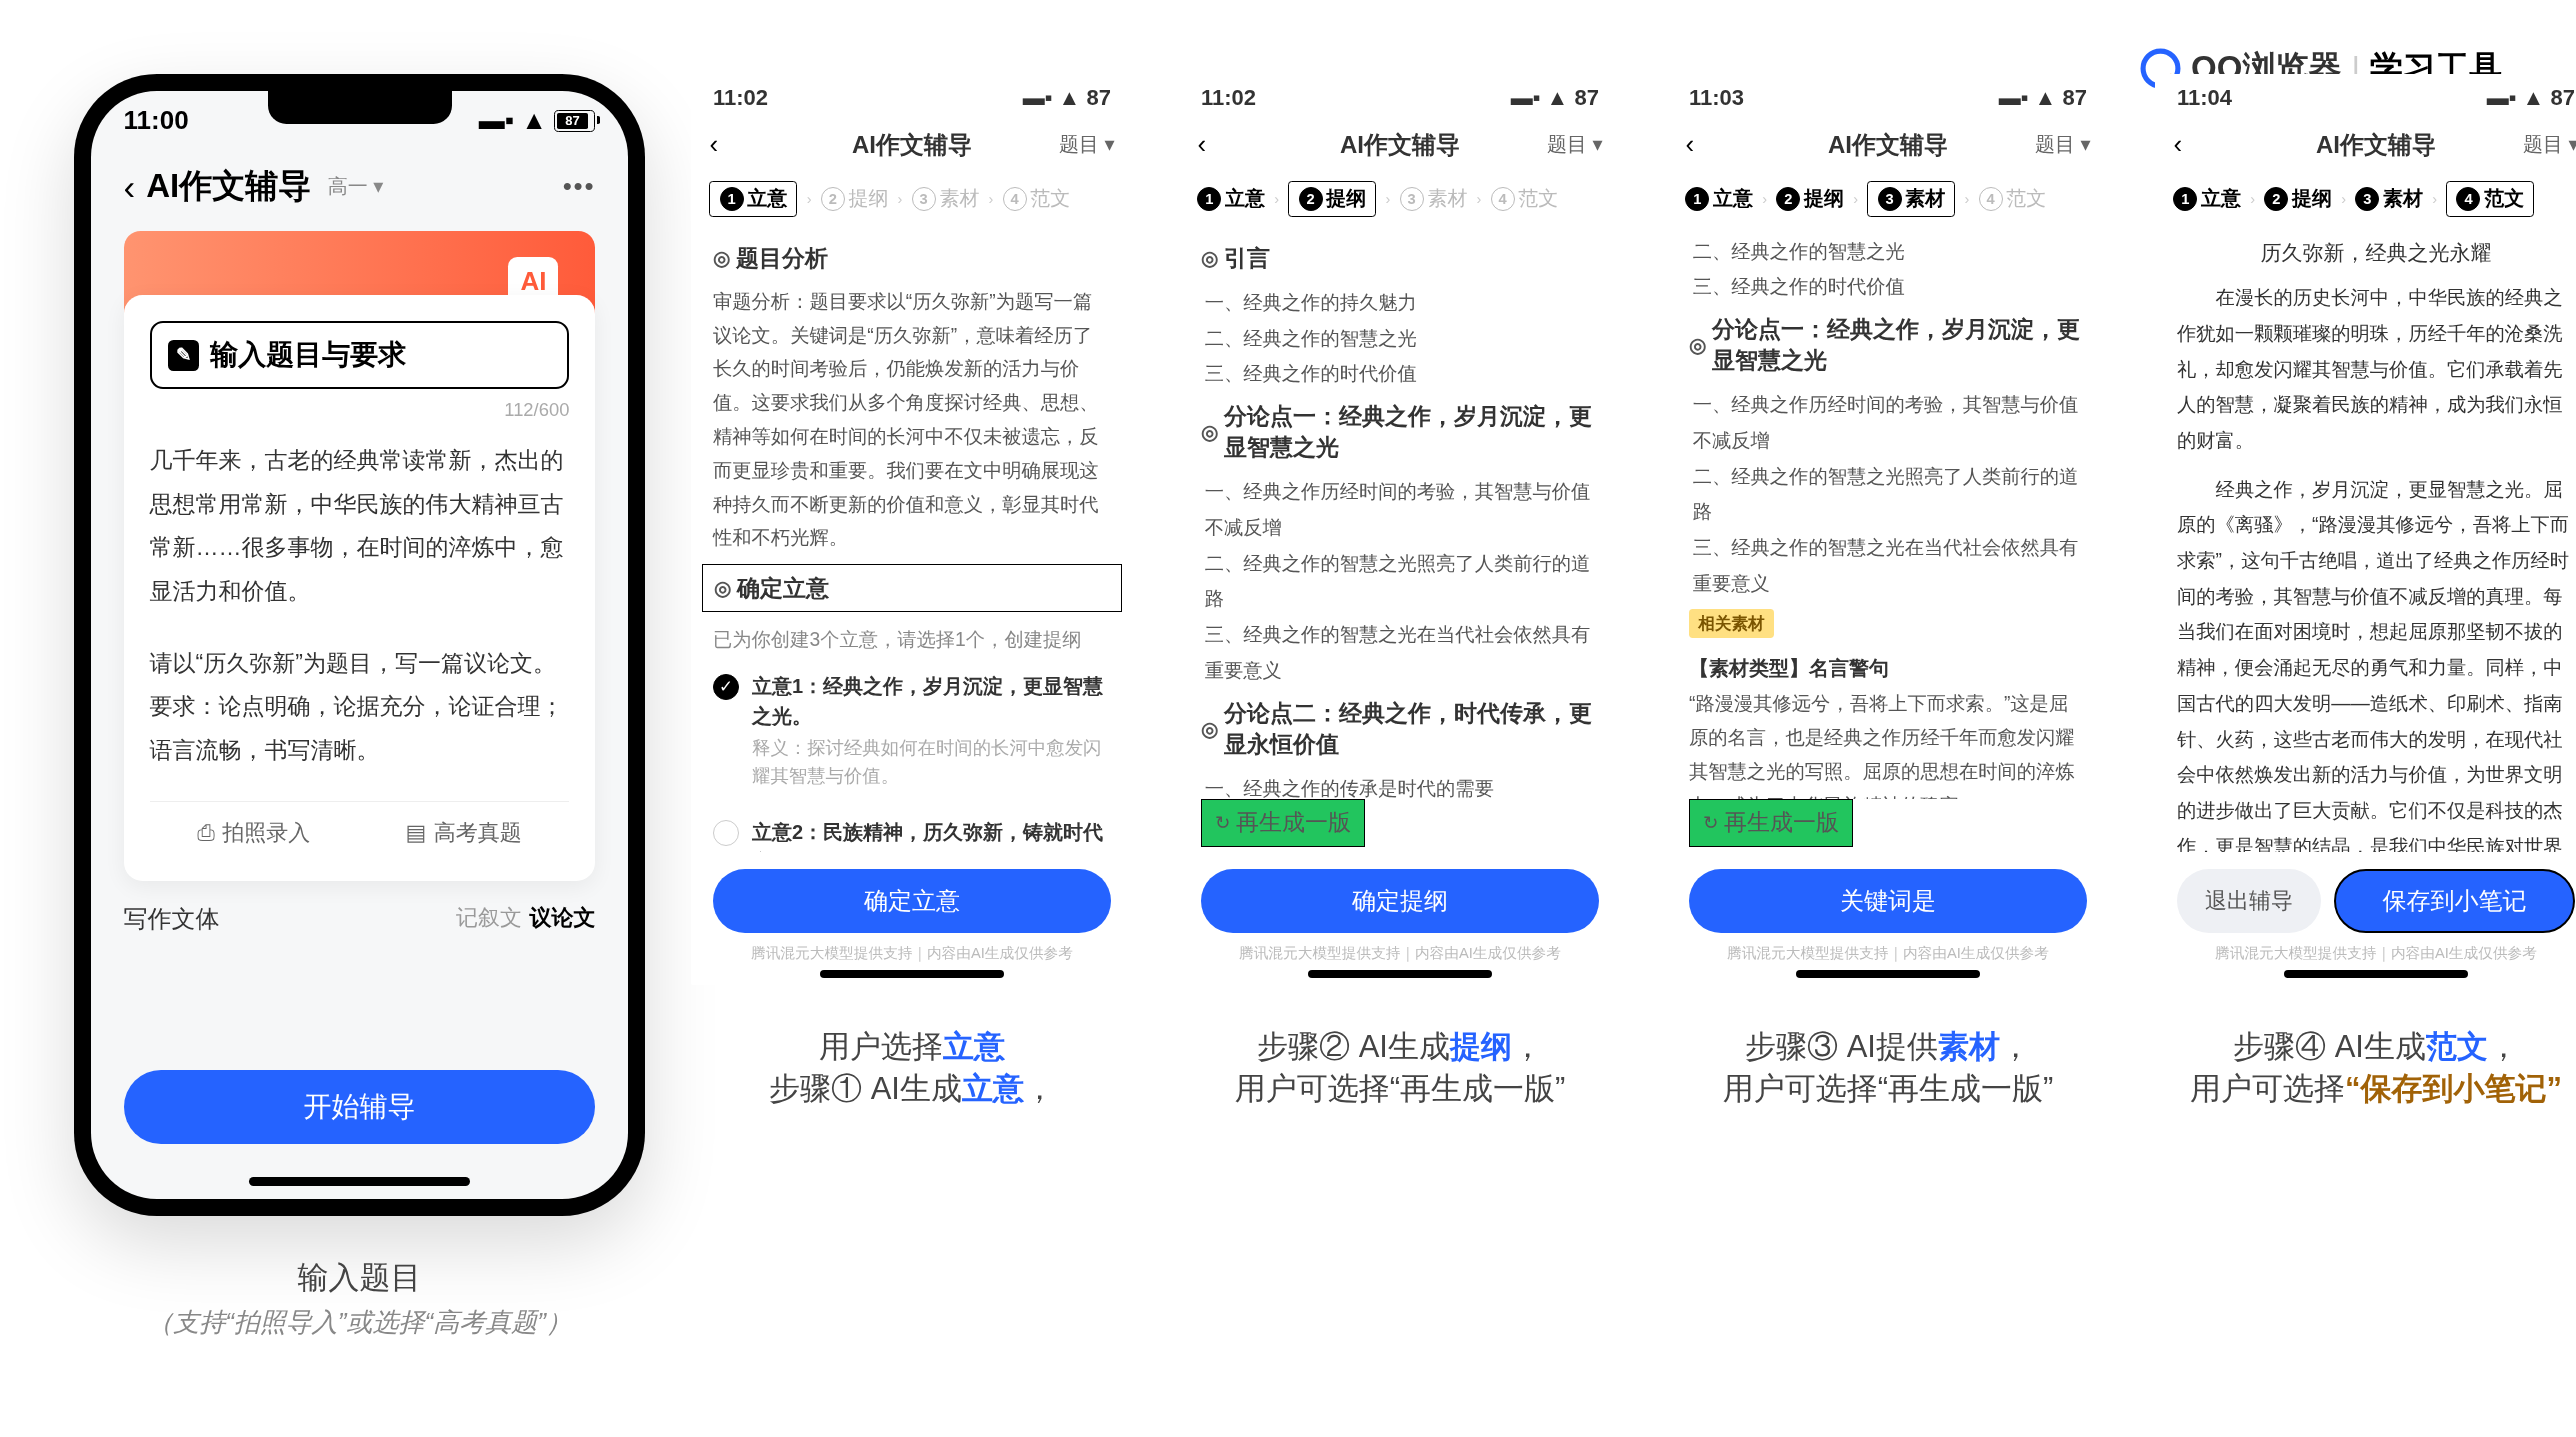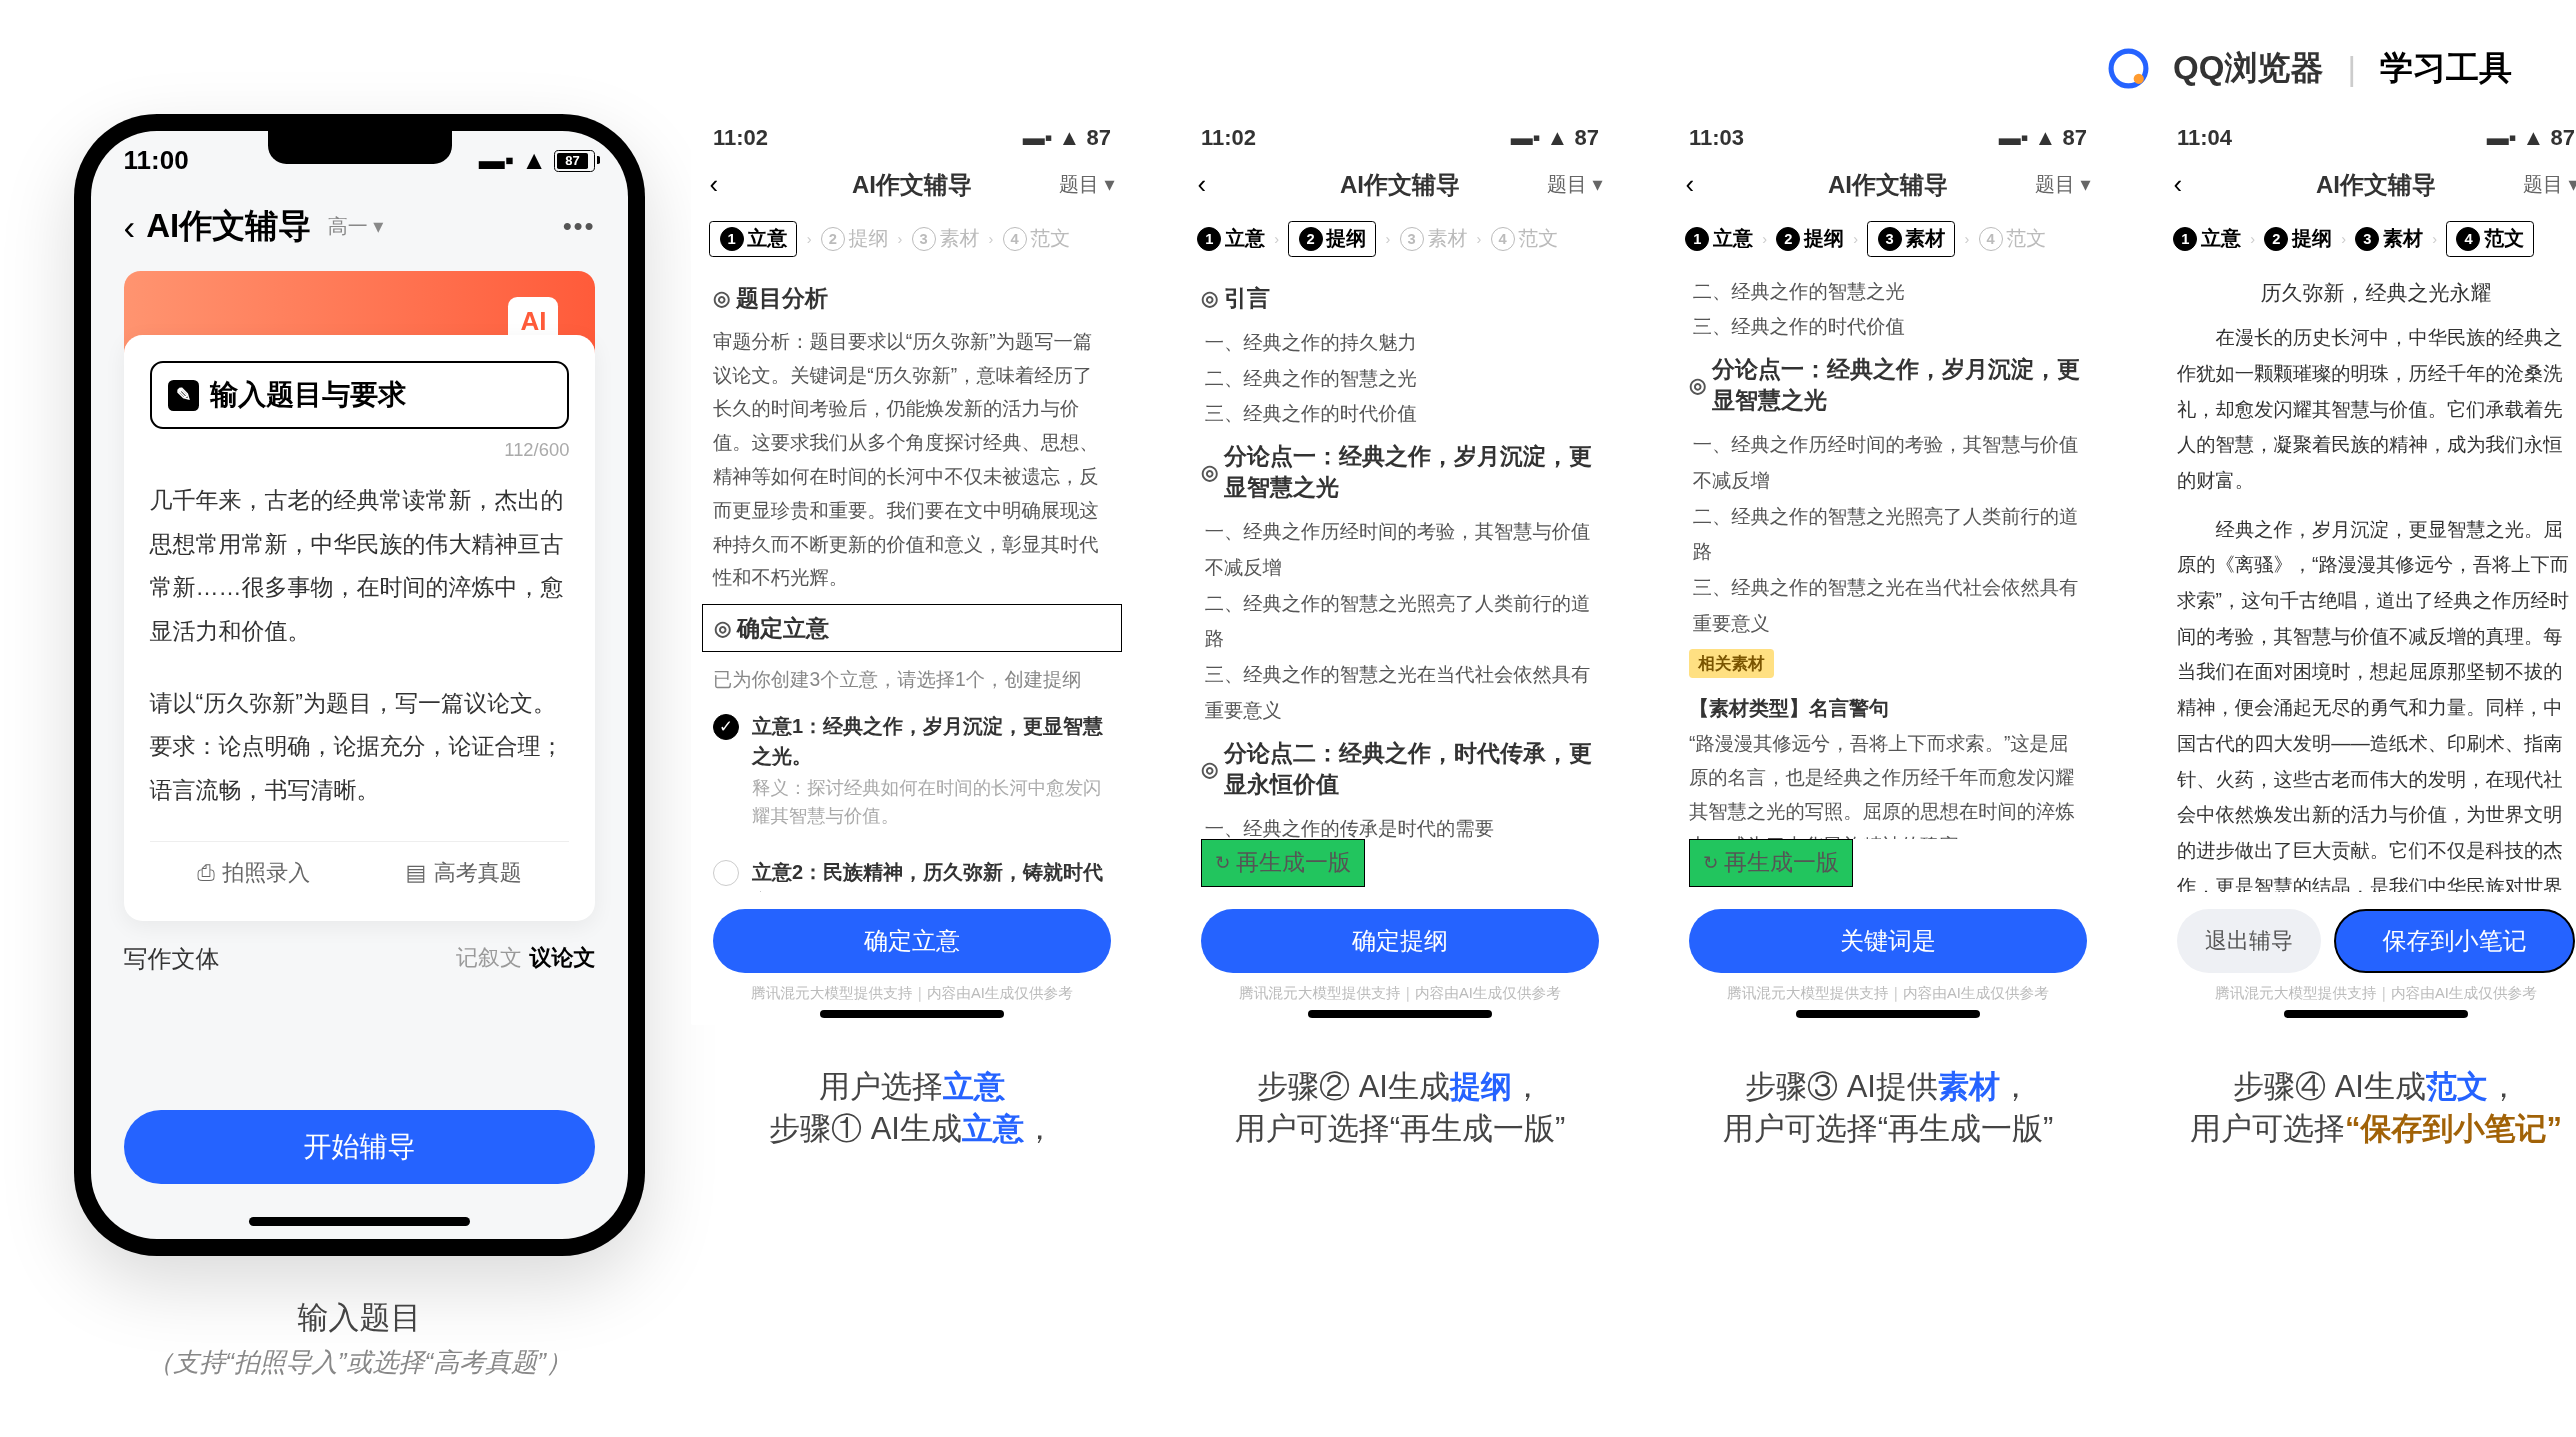"QQ浏览器" .logo-bar { gap: 24px -> 10px; right: 64px -> 74px }
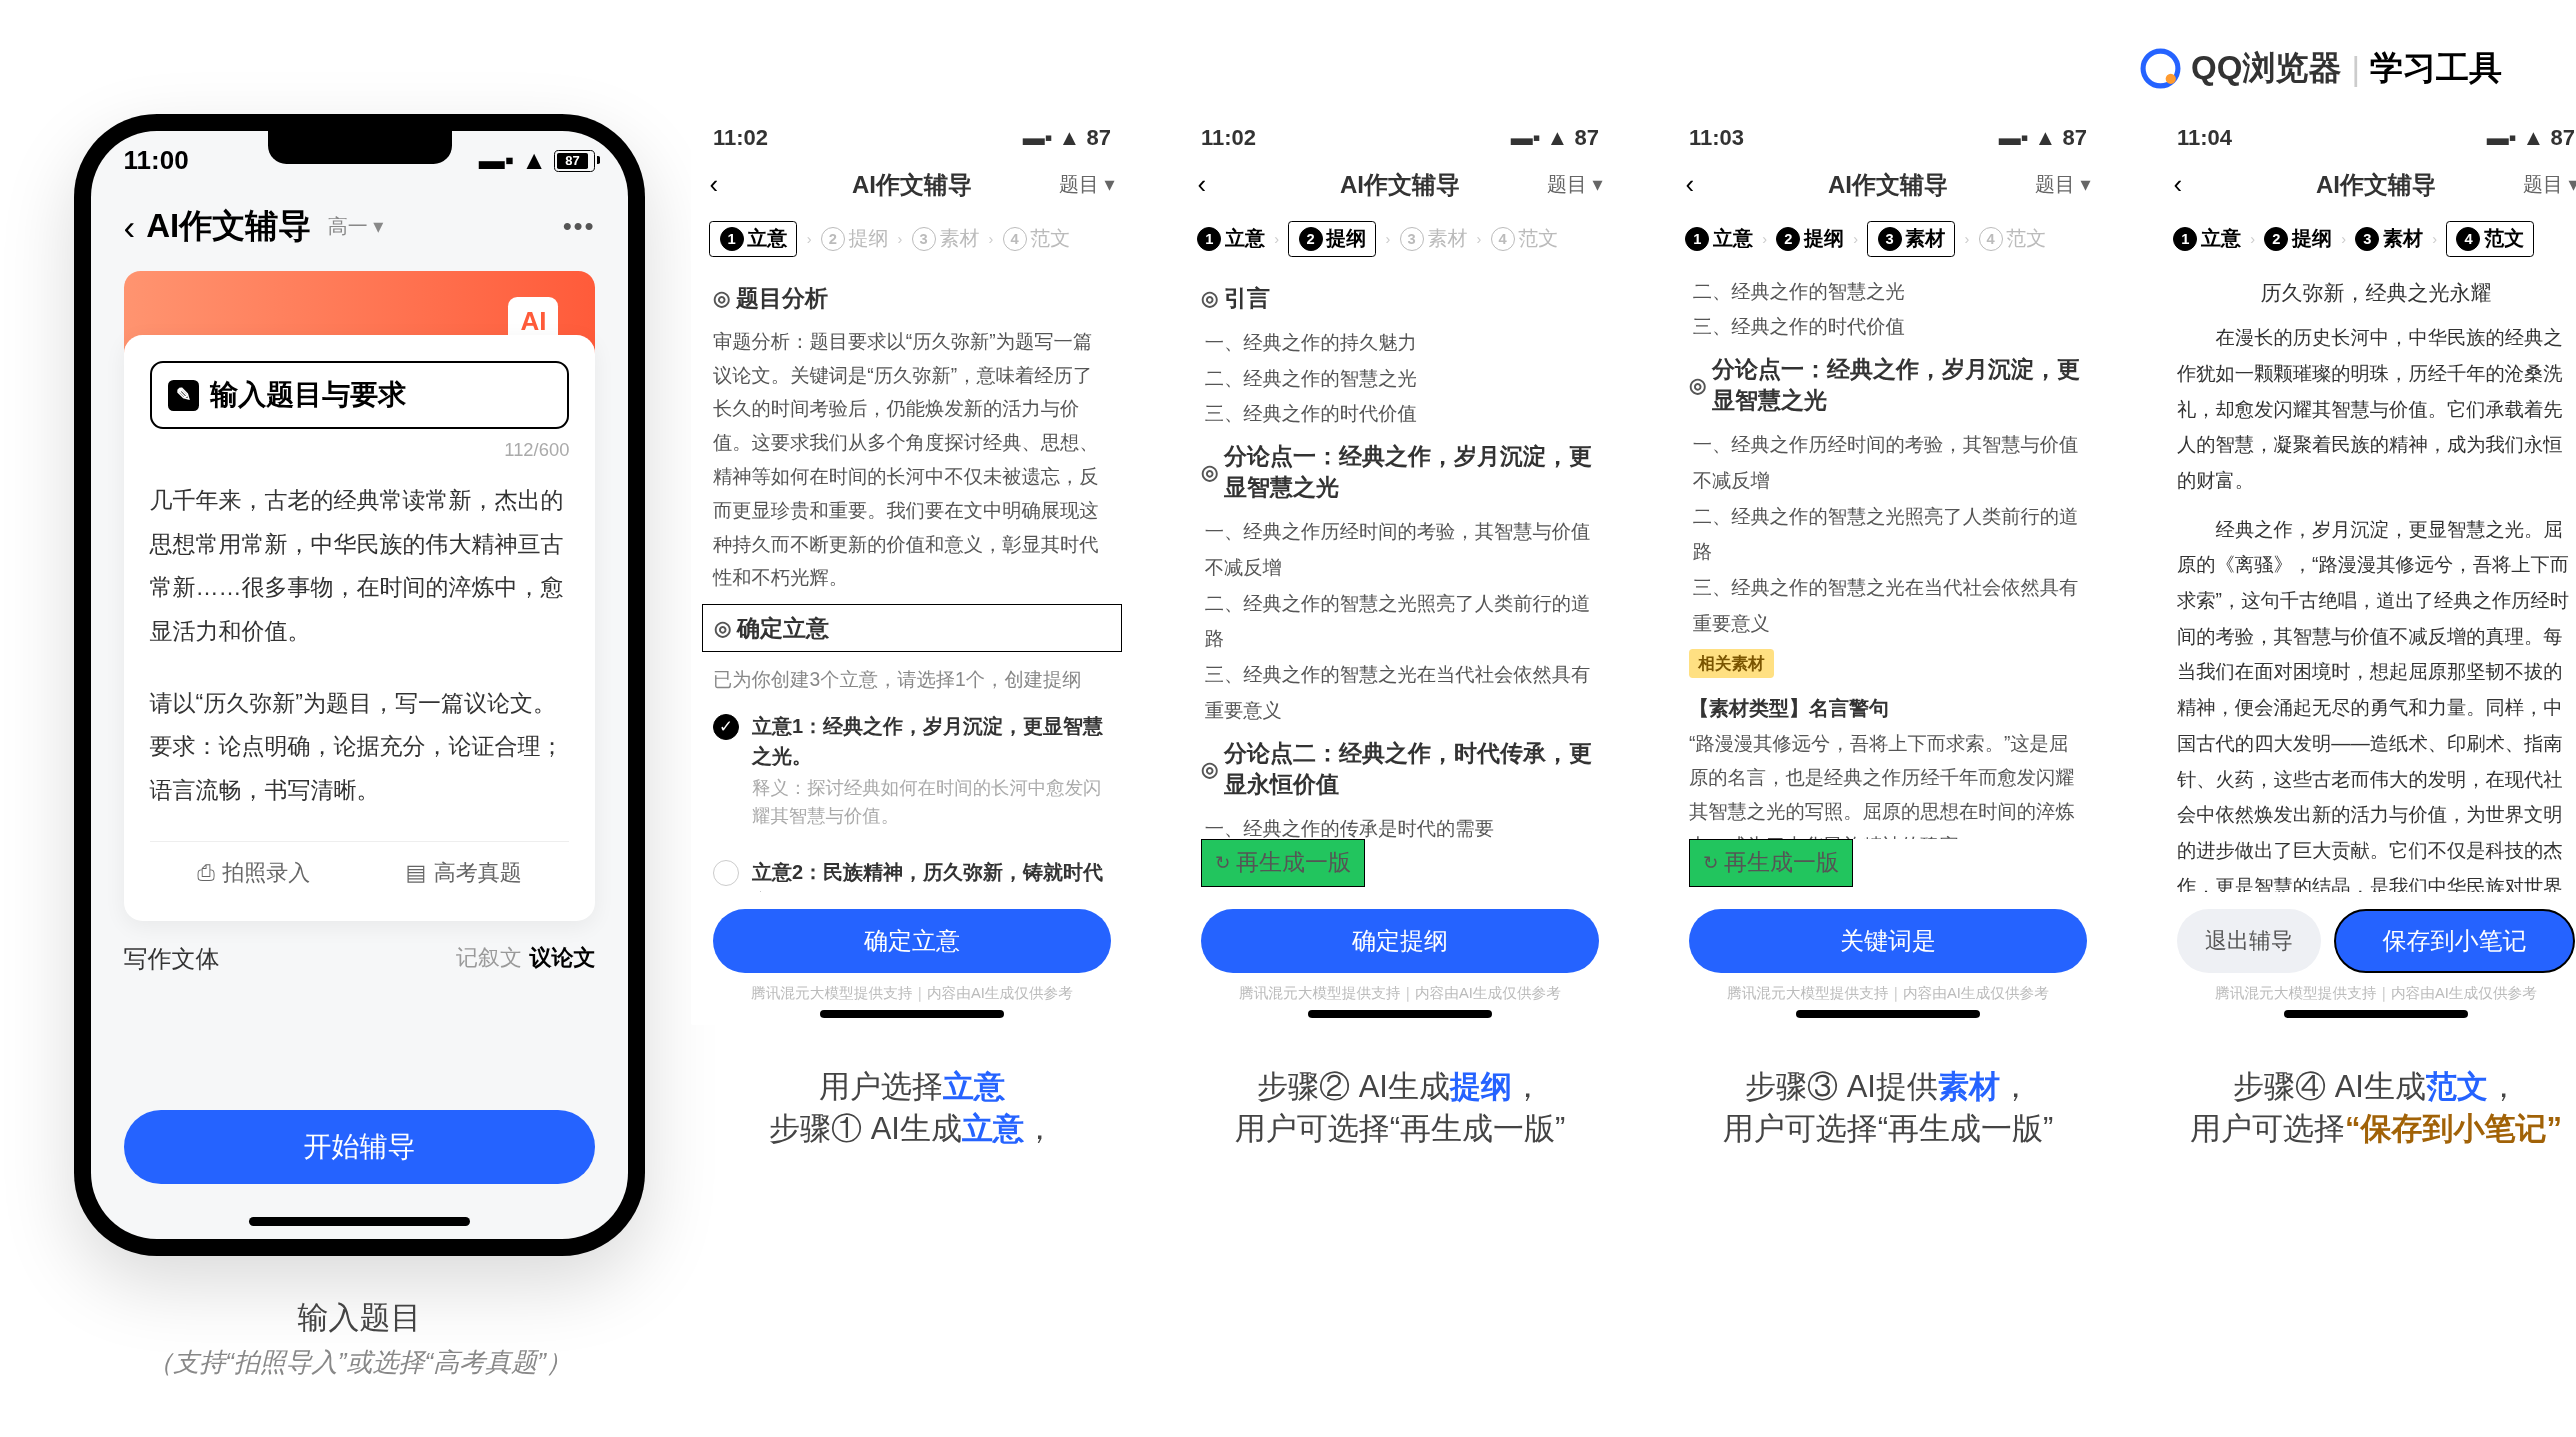"11:00" .stage { padding: 114px 55px 0 74px -> 74px 55px 0 74px }
